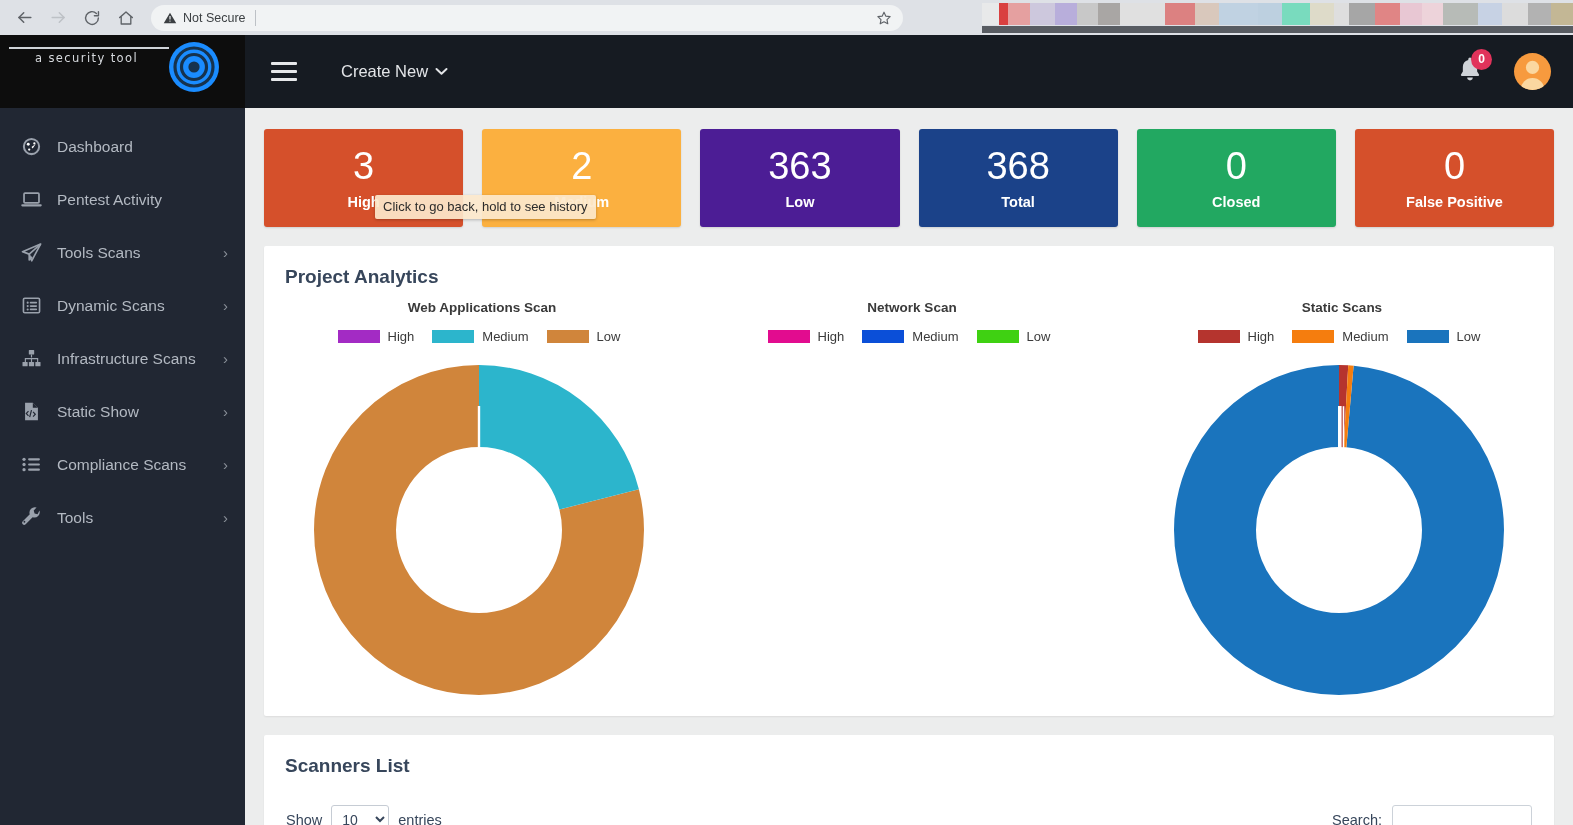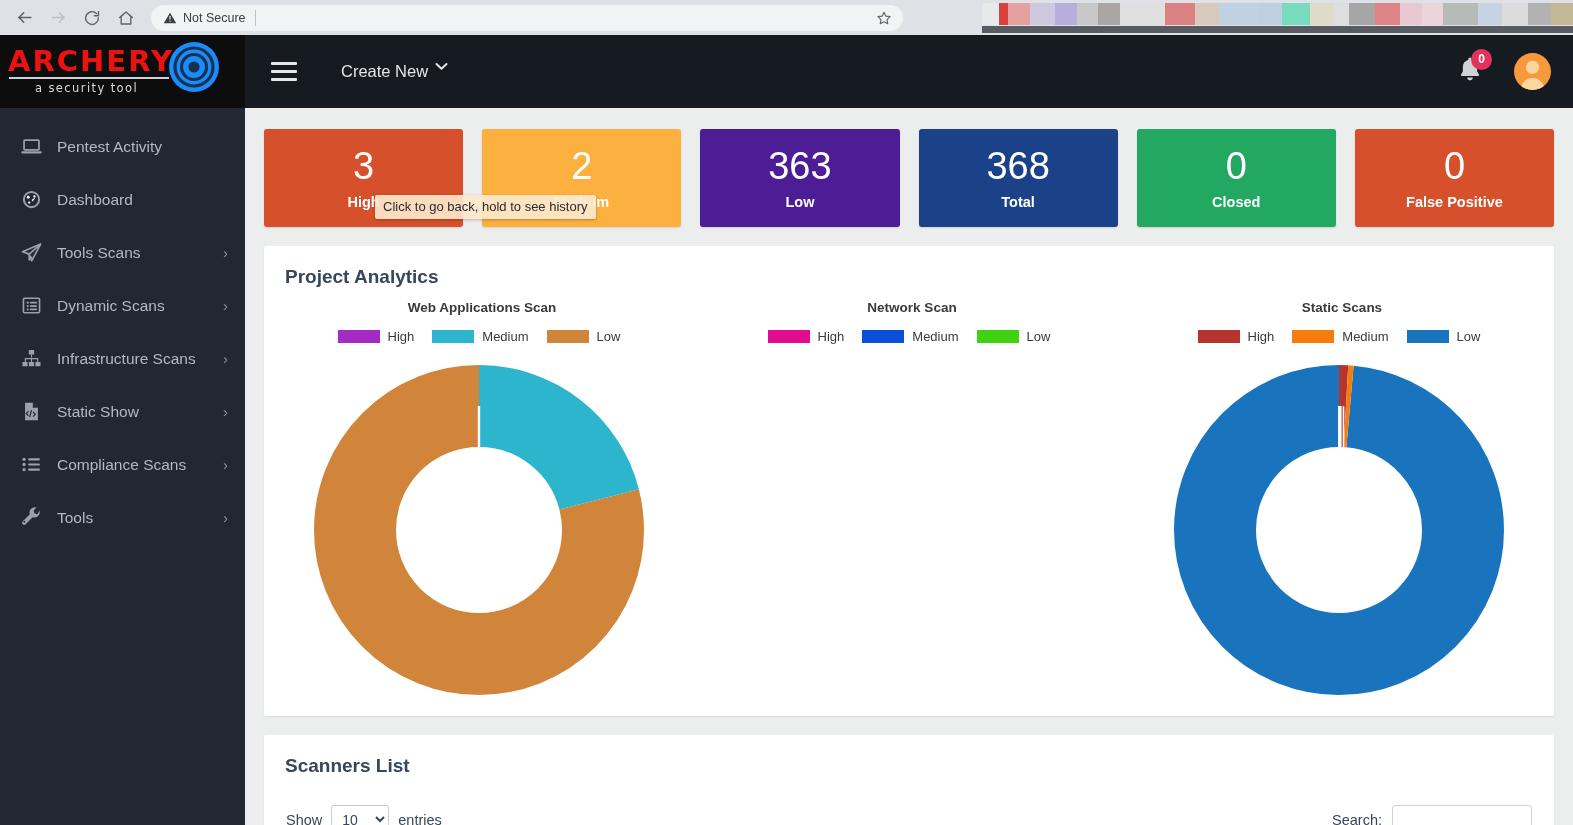"ARCHERY" div { html: <div>ARCHERY</div> -> none }
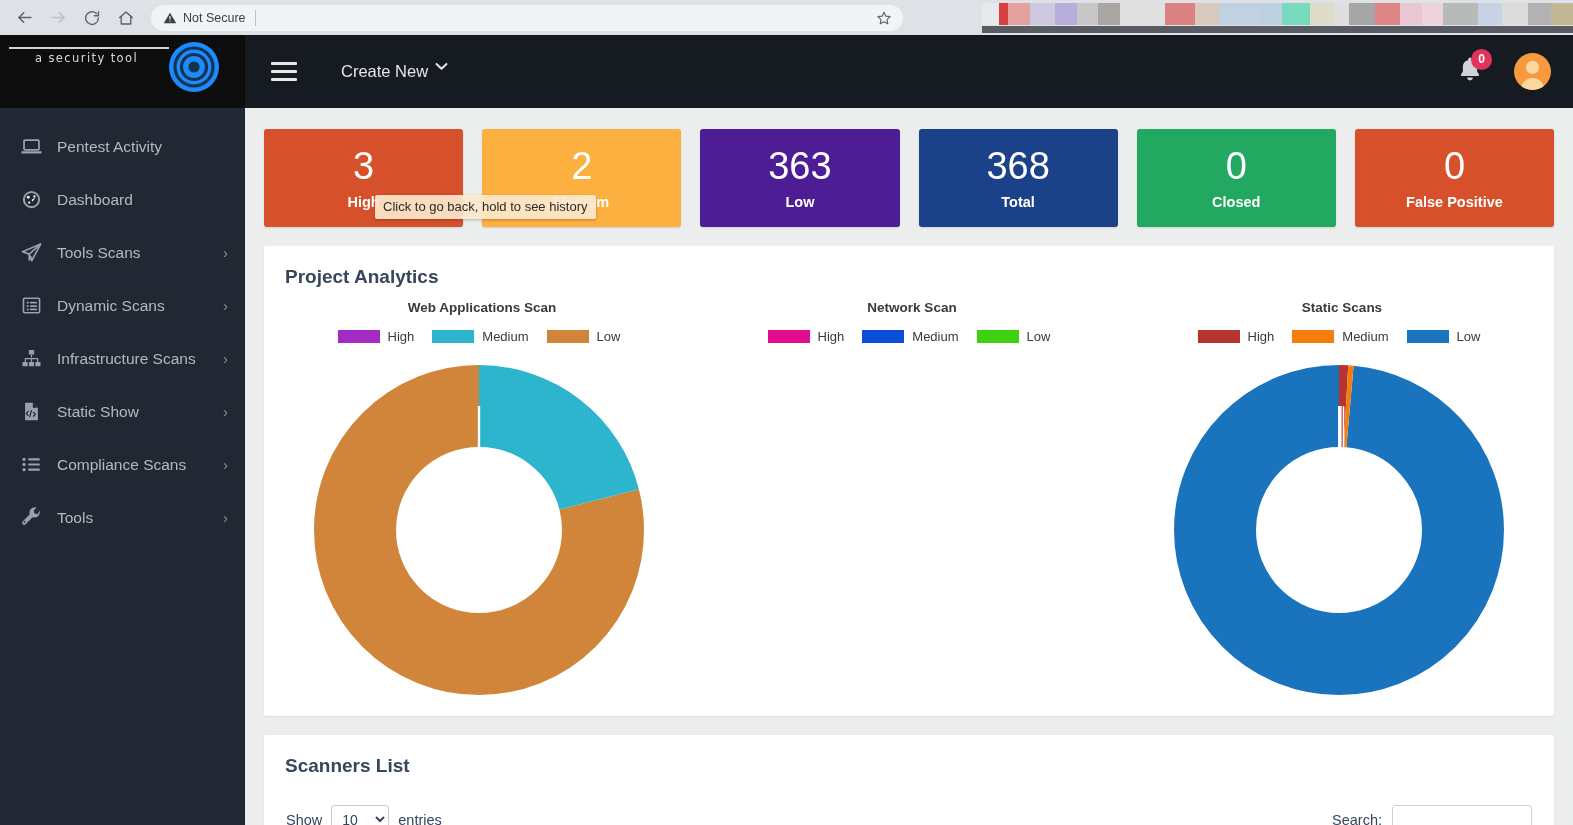"Create New" #create-new { align-items: flex-start -> center }
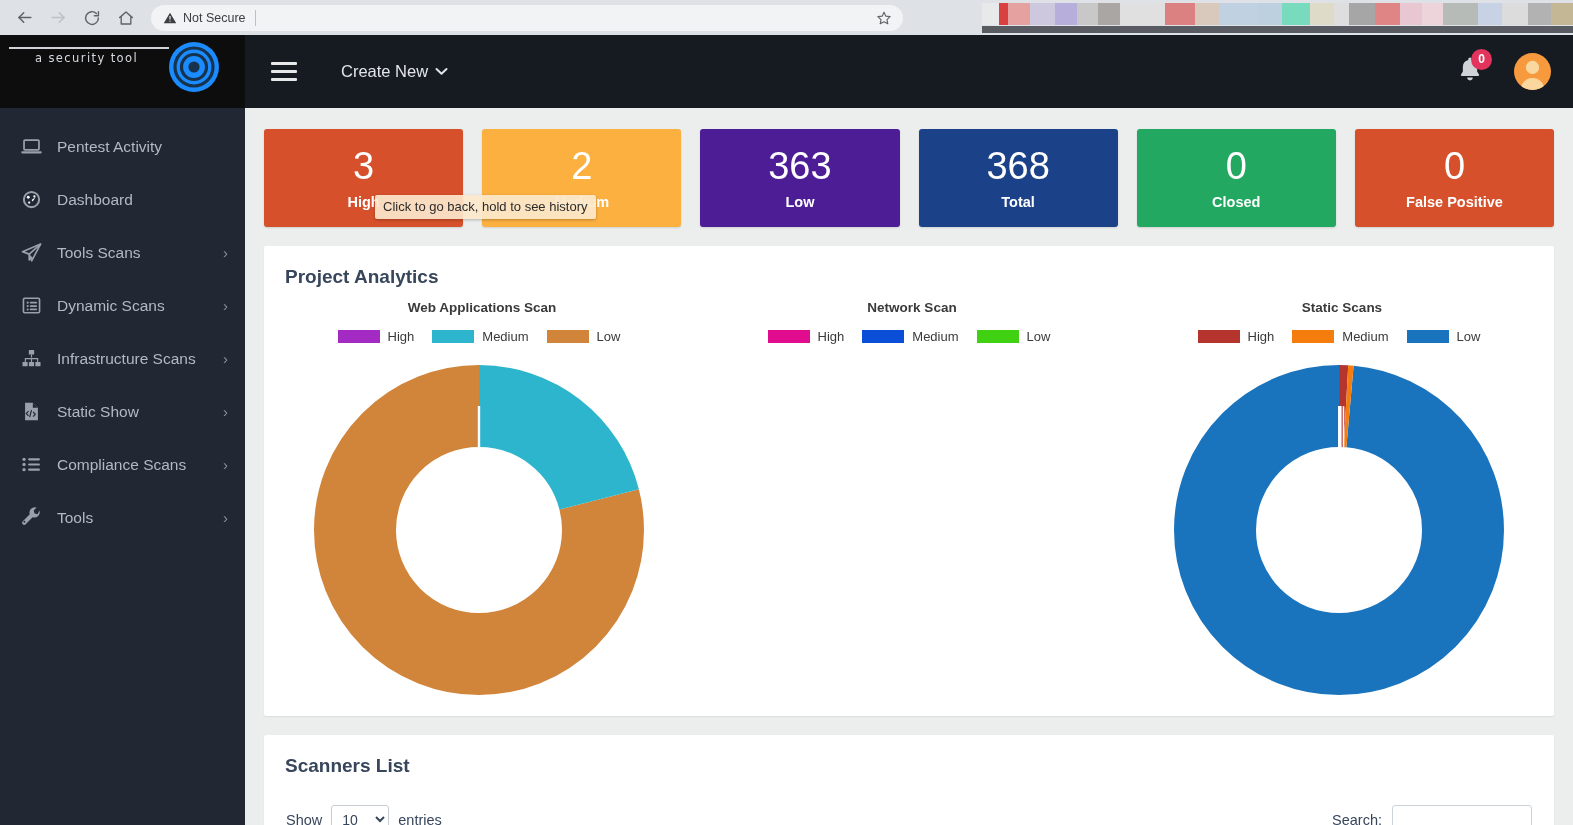"Pentest Activity" div.nav-item { order: before "Dashboard" -> after "Dashboard" }
